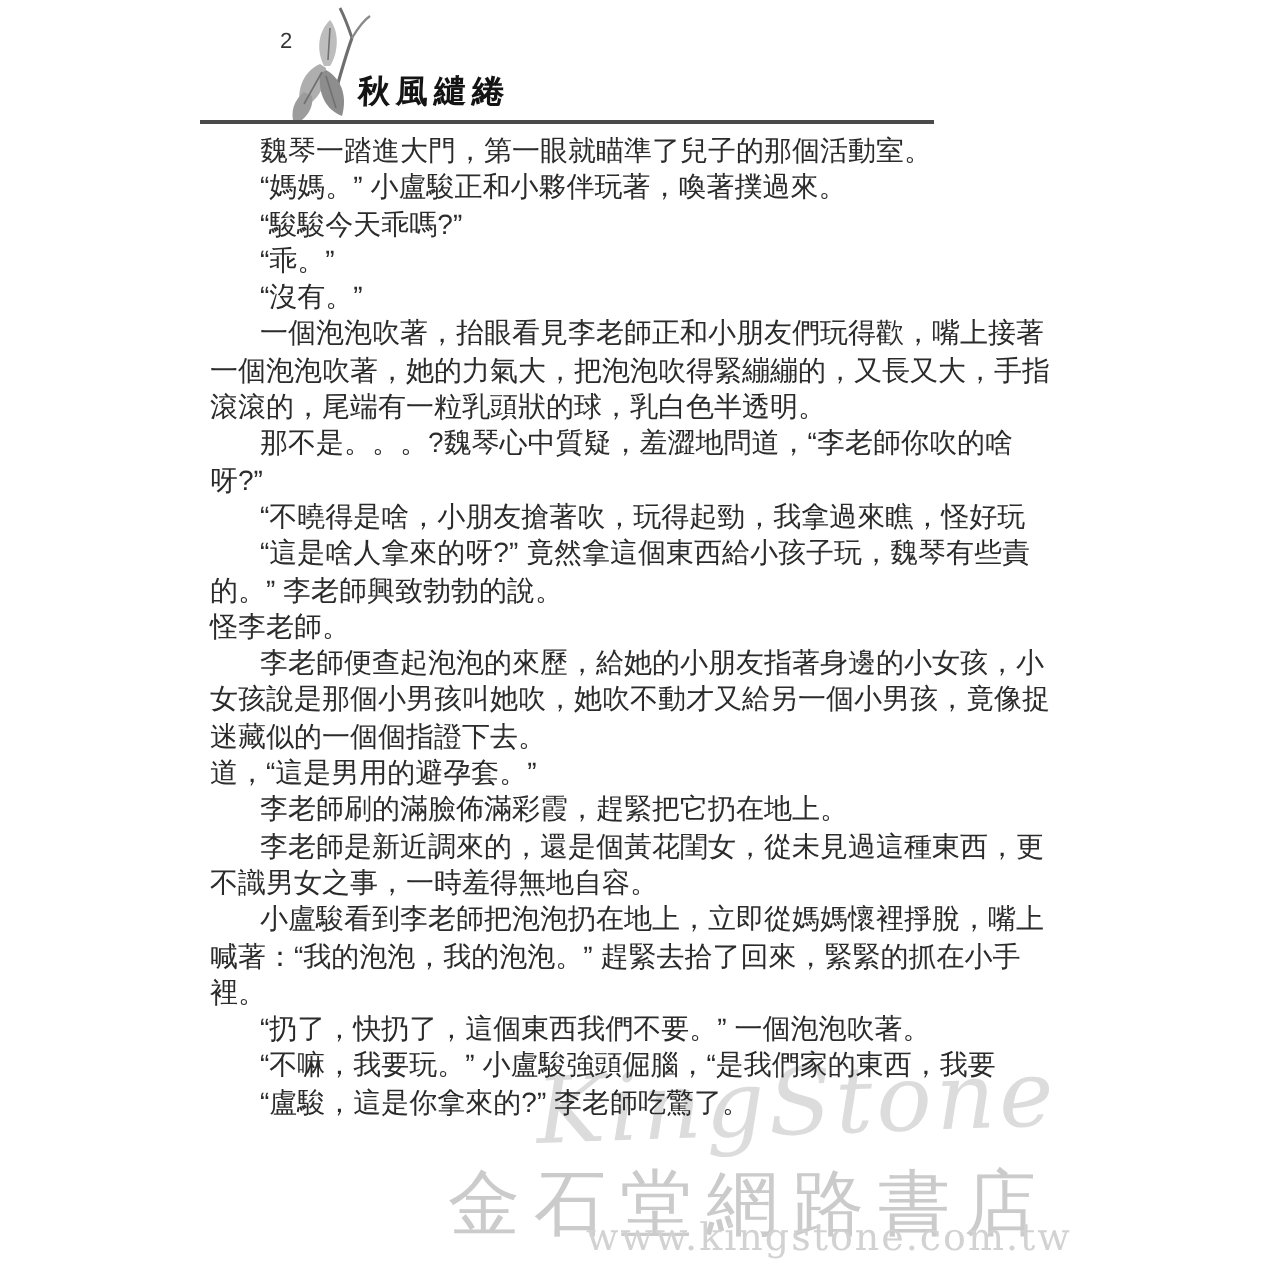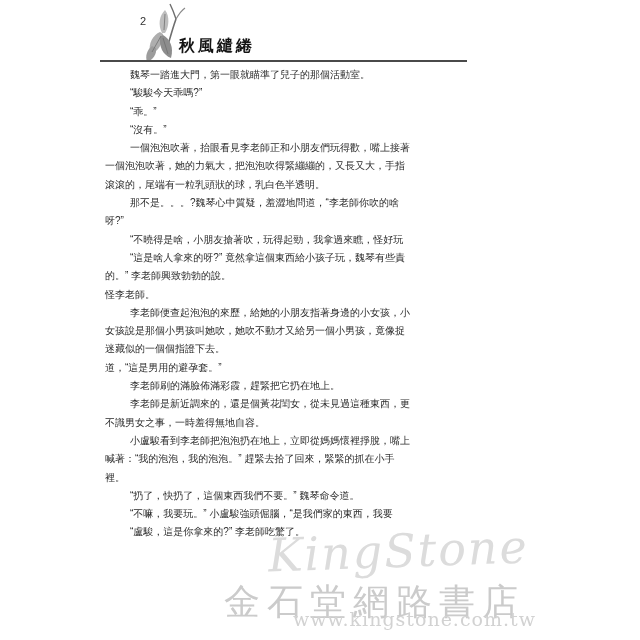"魏琴一踏進大門，第一眼就瞄準了兒子的那個活動室。" .body-text { font-size: 10px -> 14px }
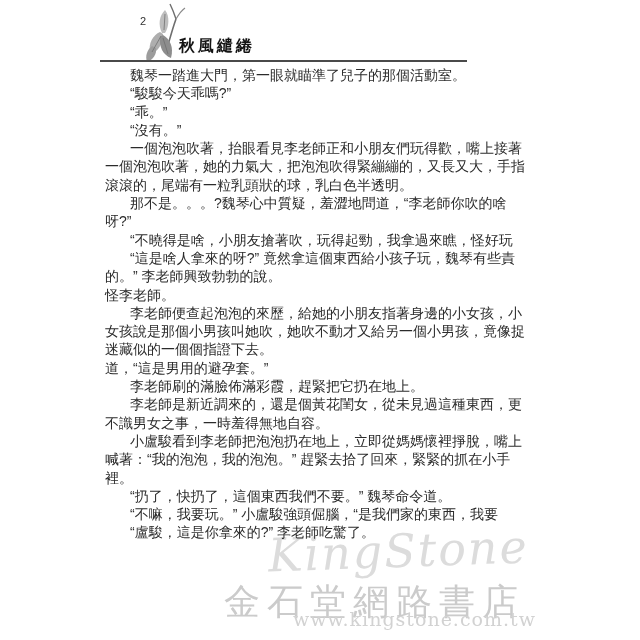"“媽媽。” 小盧駿正和小夥伴玩著，喚著撲過來。" div.text-line { html: none -> <div>“媽媽。” 小盧駿正和小夥伴玩著，喚著撲過來。</div> }
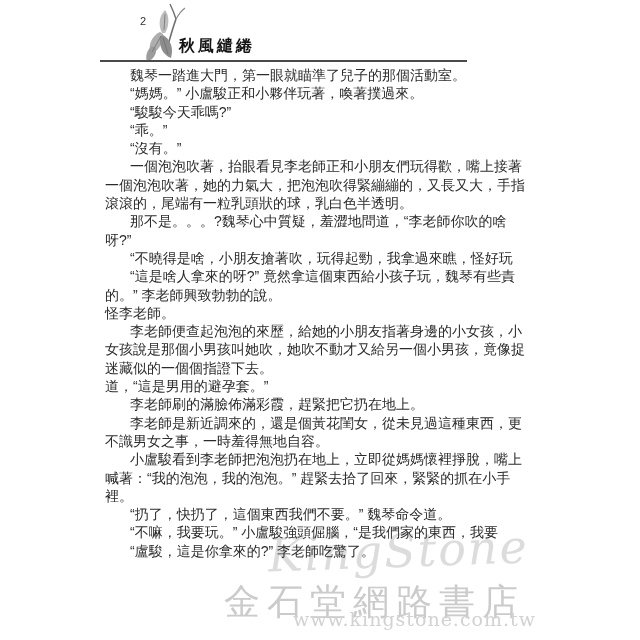"“扔了，快扔了，這個東西我們不要。” 魏琴命令道。" div.text-line { text: 魏琴命令道 -> 一個泡泡吹著 }
